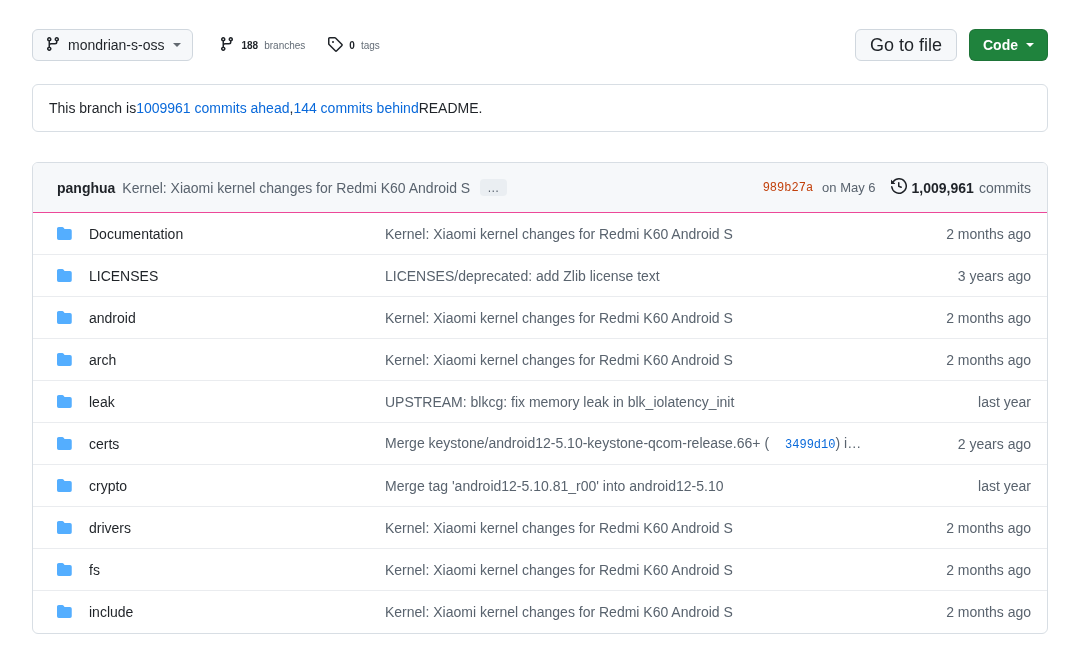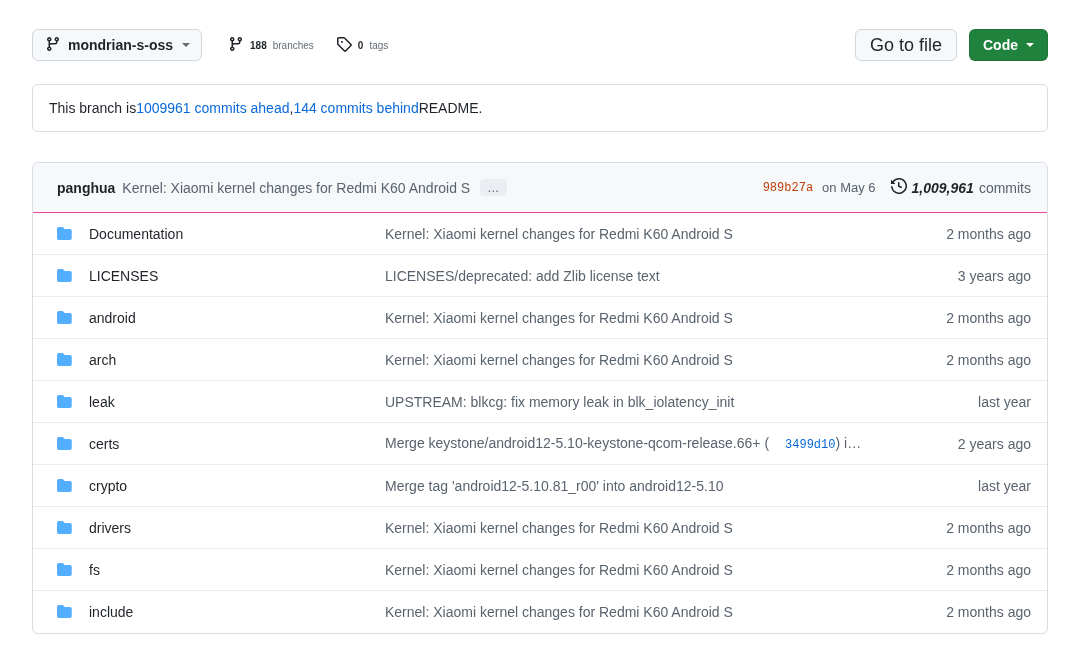"mondrian-s-oss" .branch-btn { font-weight: bold -> normal }
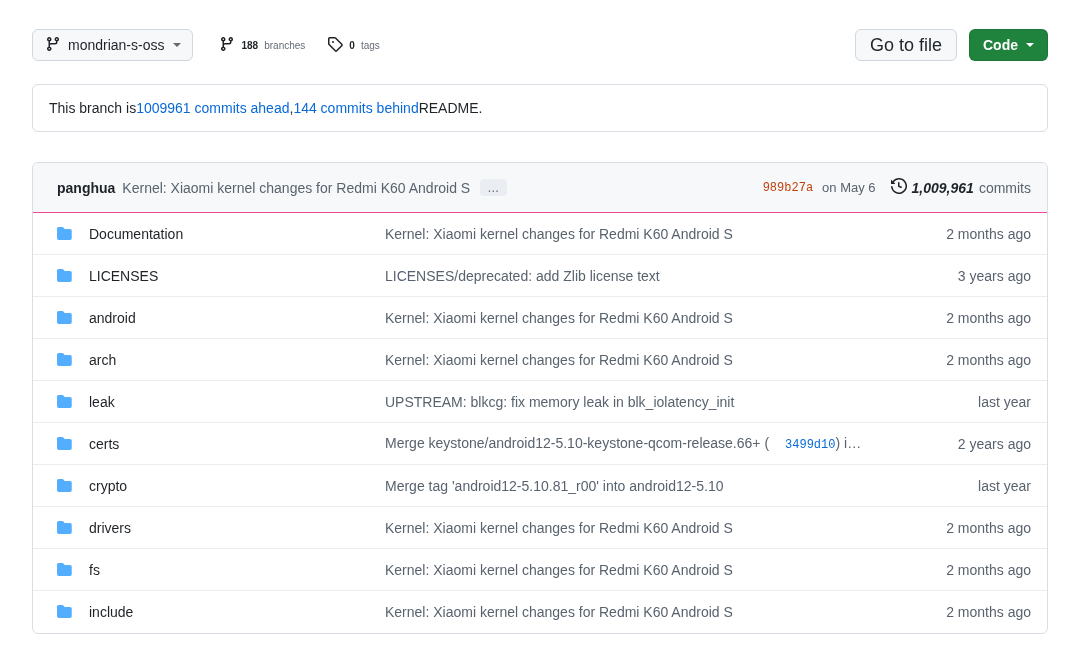"1,009,961" .commit-count .num { font-style: italic -> none }
